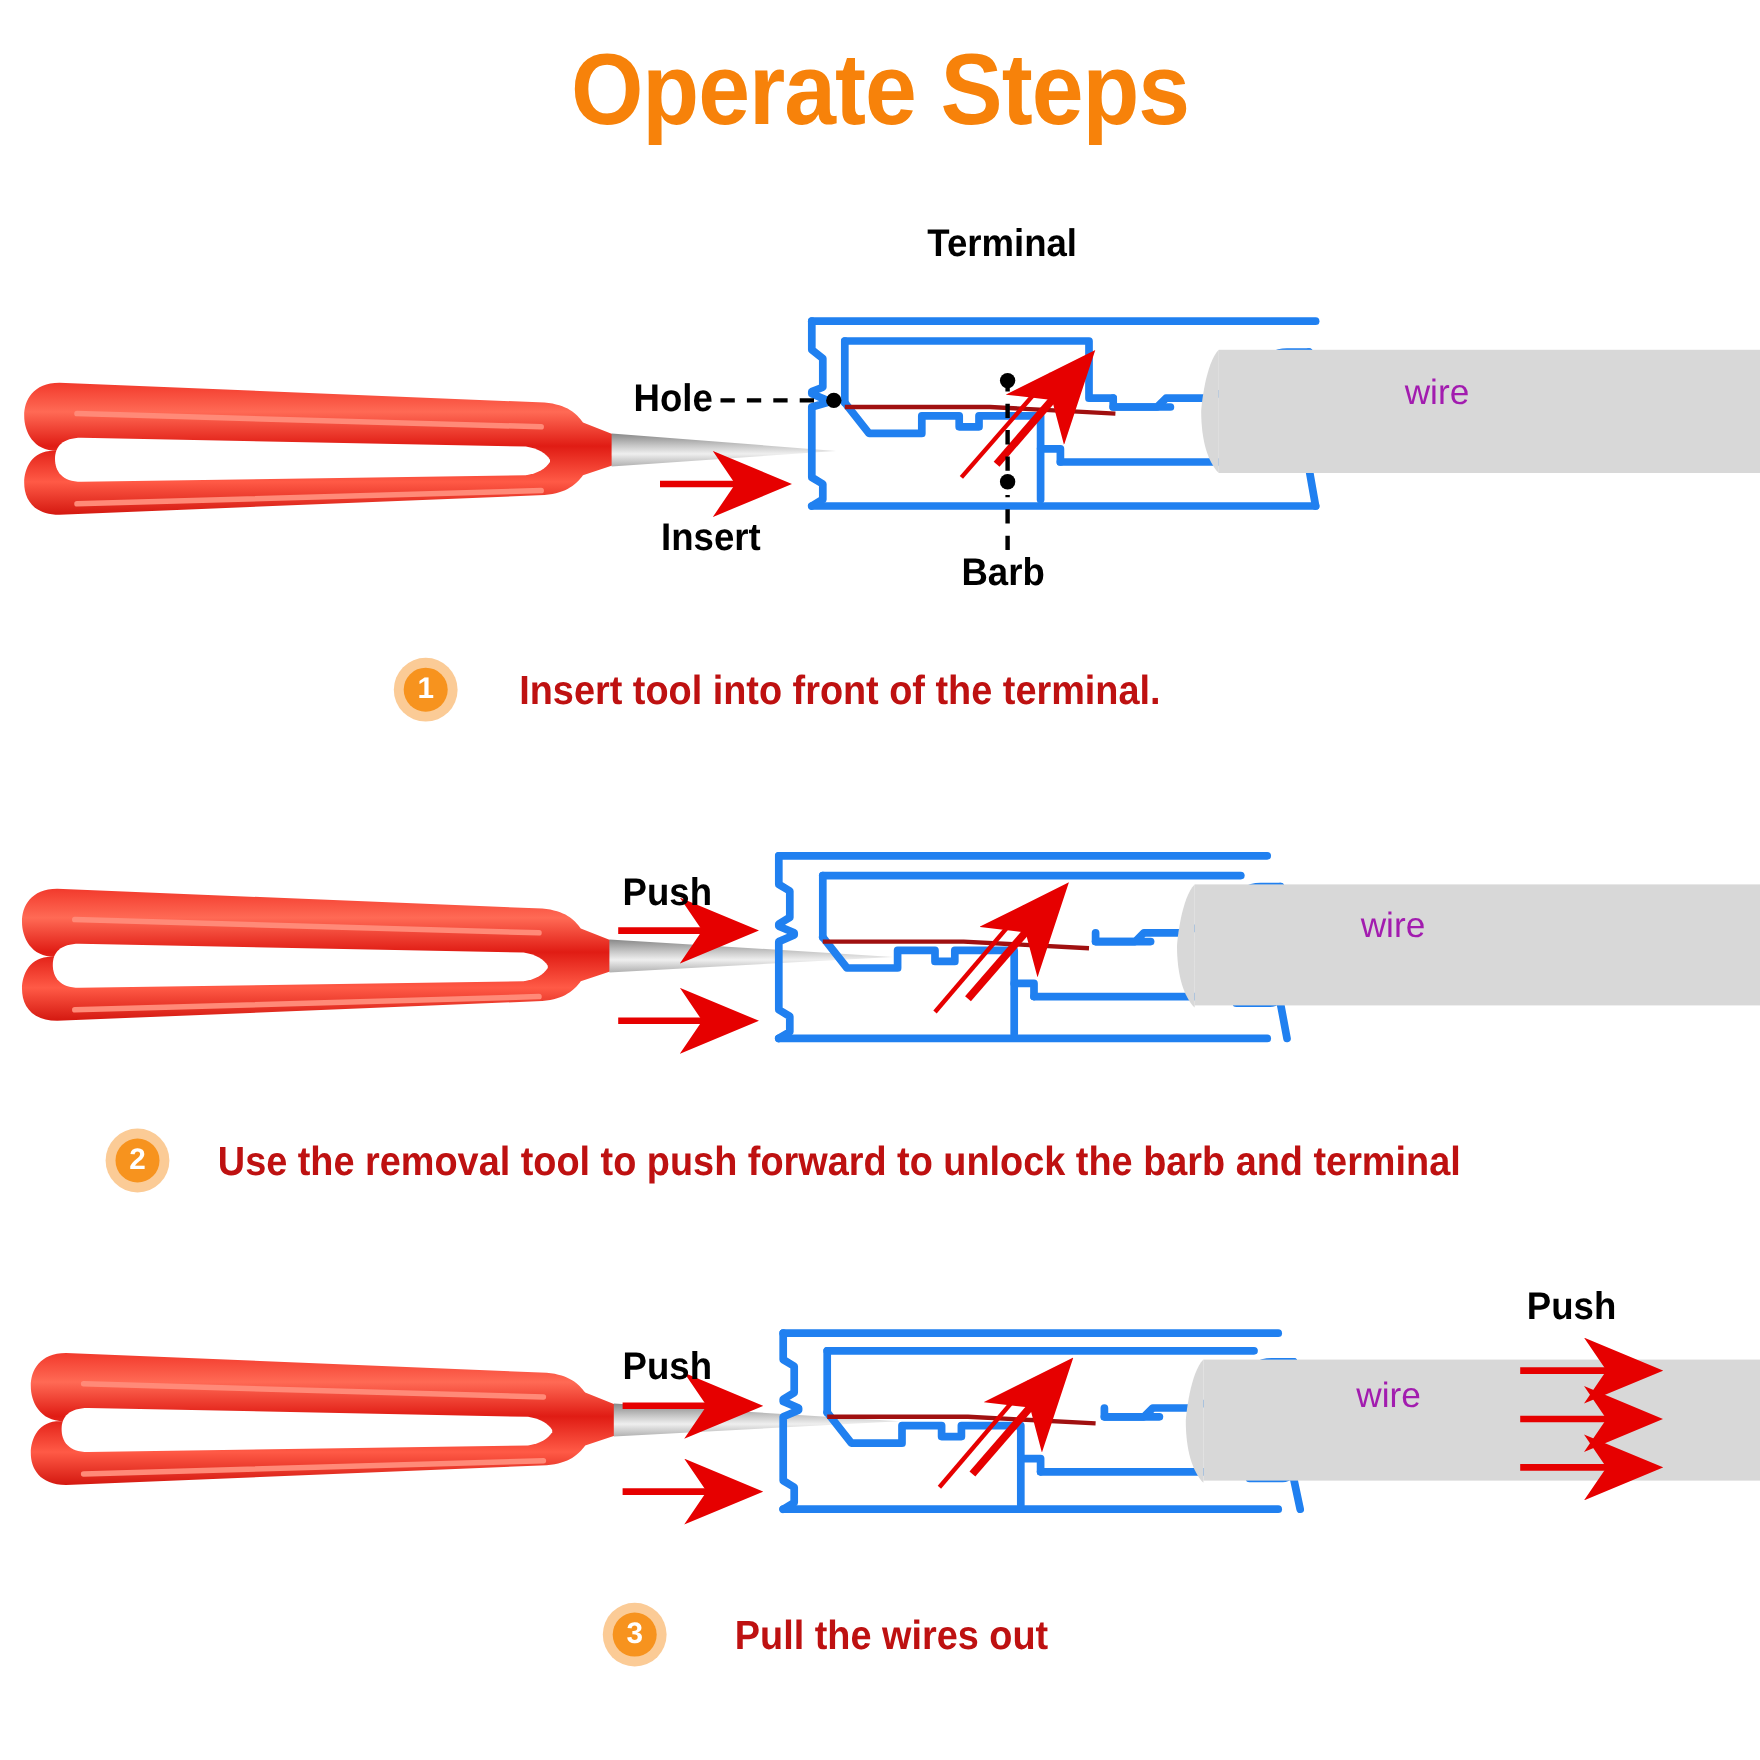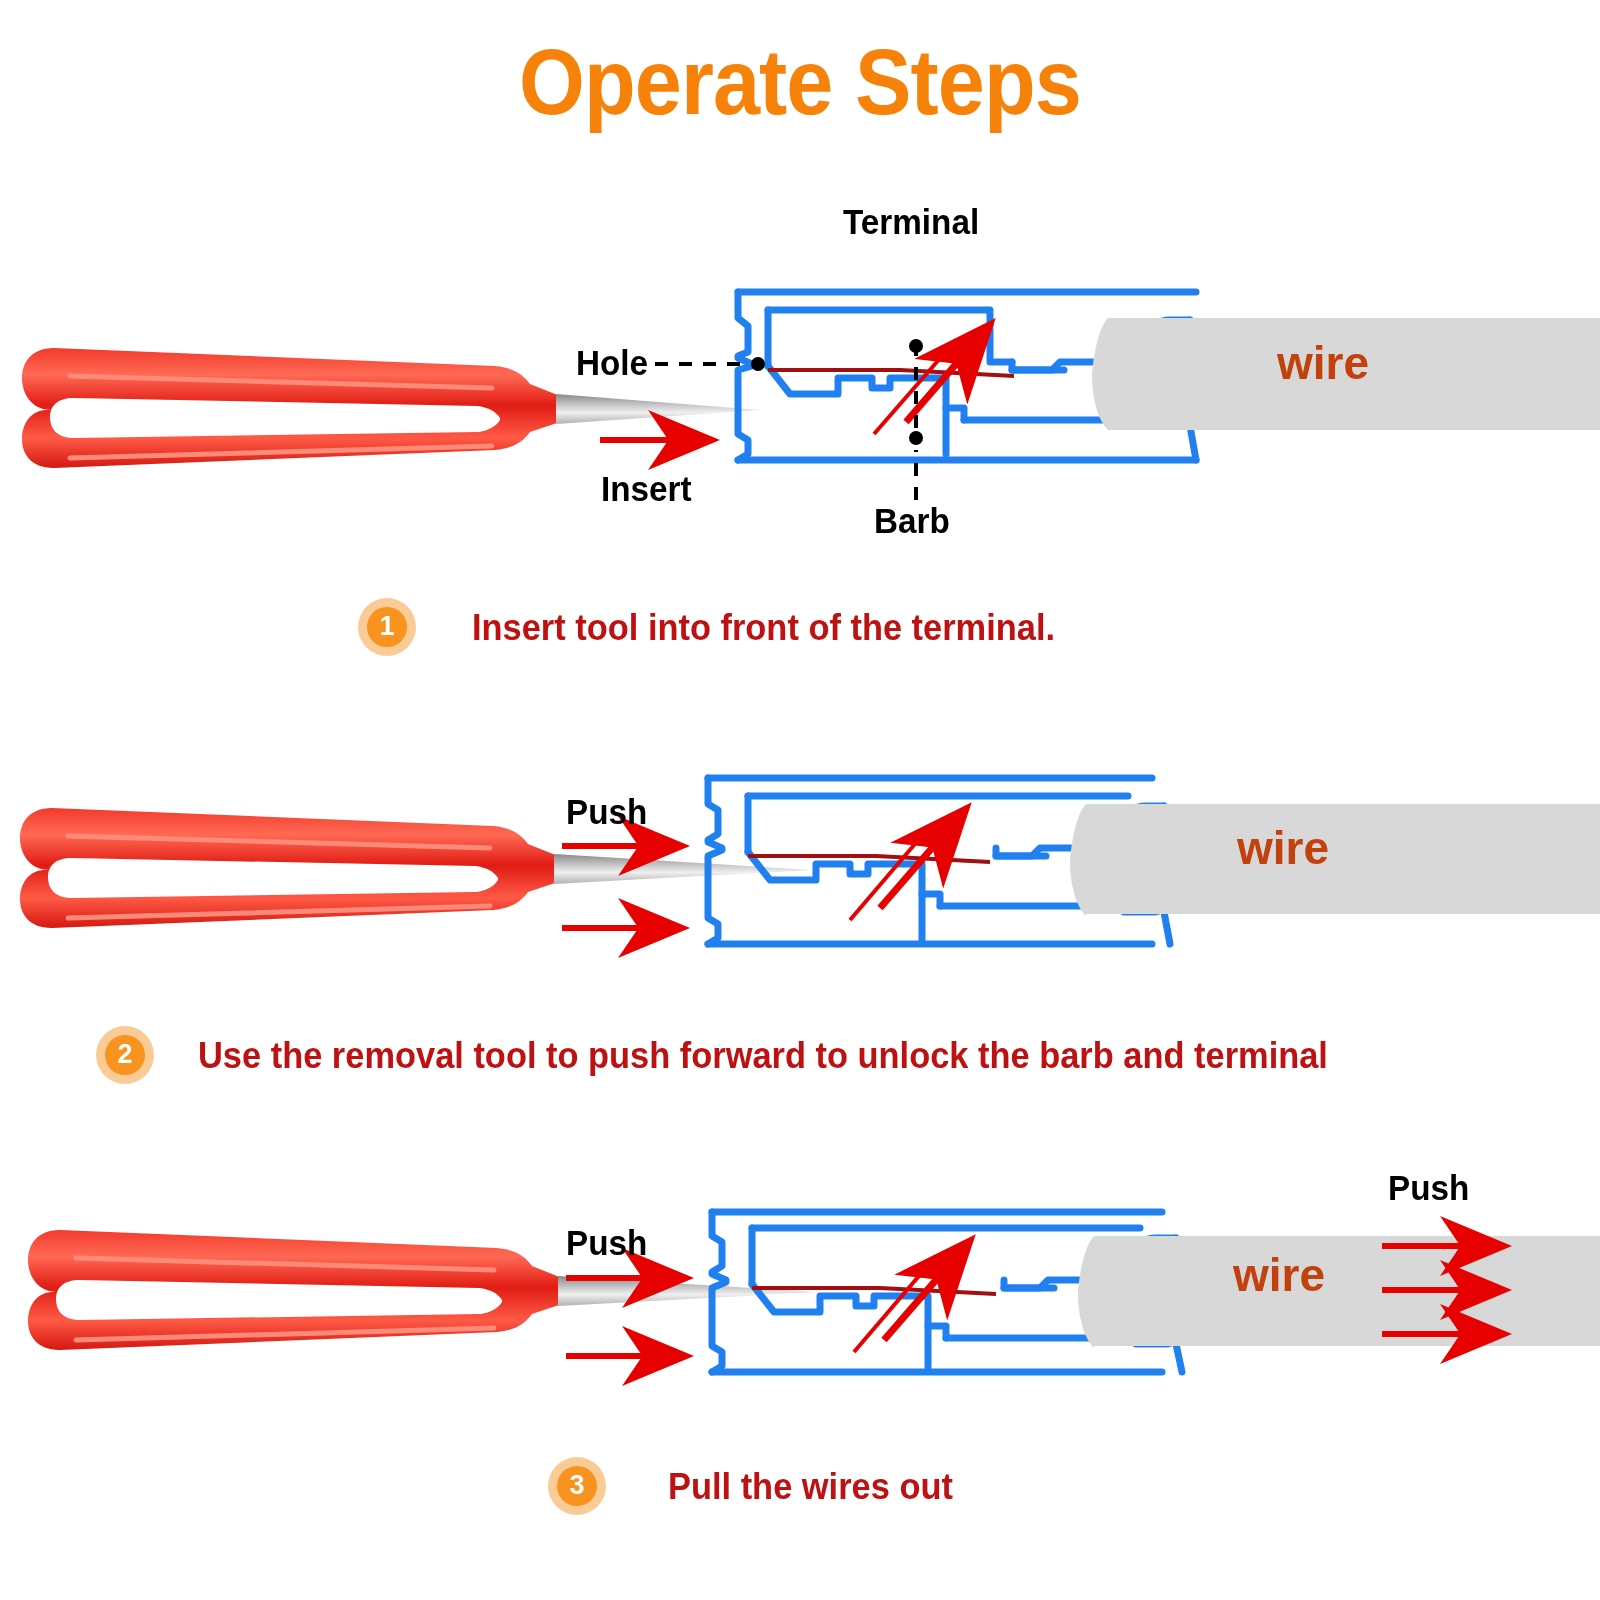"wire" .wirelbl { color: #c2410c -> #a21caf; font-size: 46px -> 32px; font-weight: 700 -> 400 }
